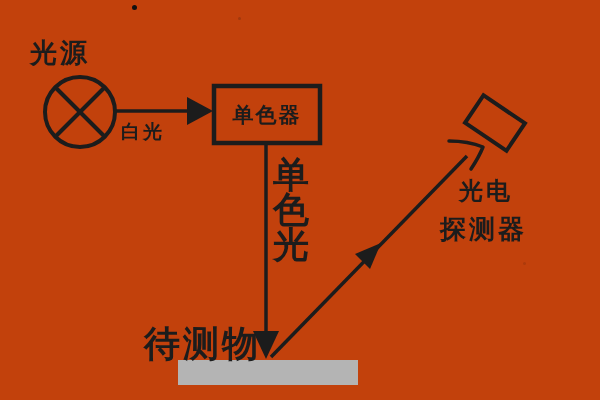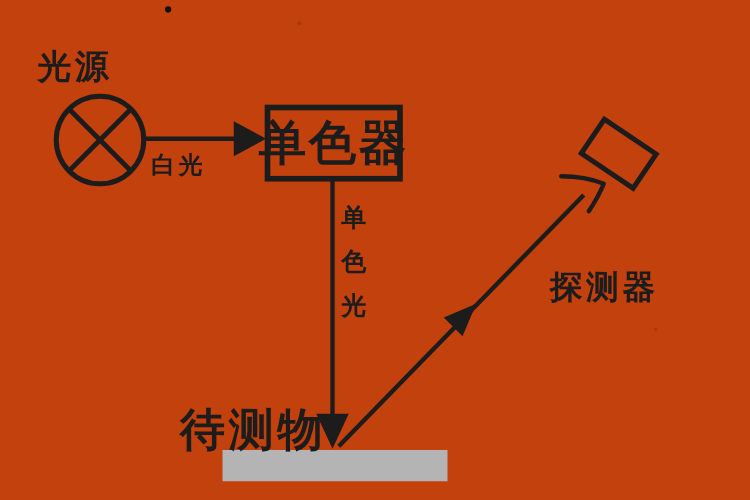"单色器" .lbl-monochromator { font-size: 38px -> 21px }
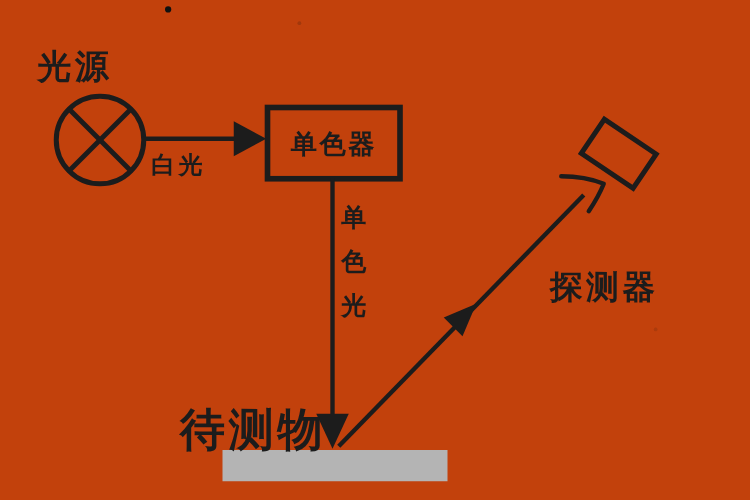"单色光" .lbl-mono-light { font-size: 20px -> 36px }
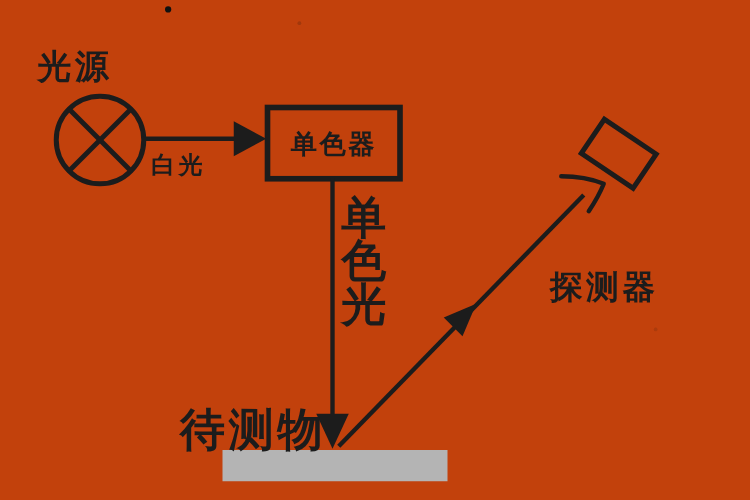"光电" div.lbl { html: none -> <div>光电</div> }
